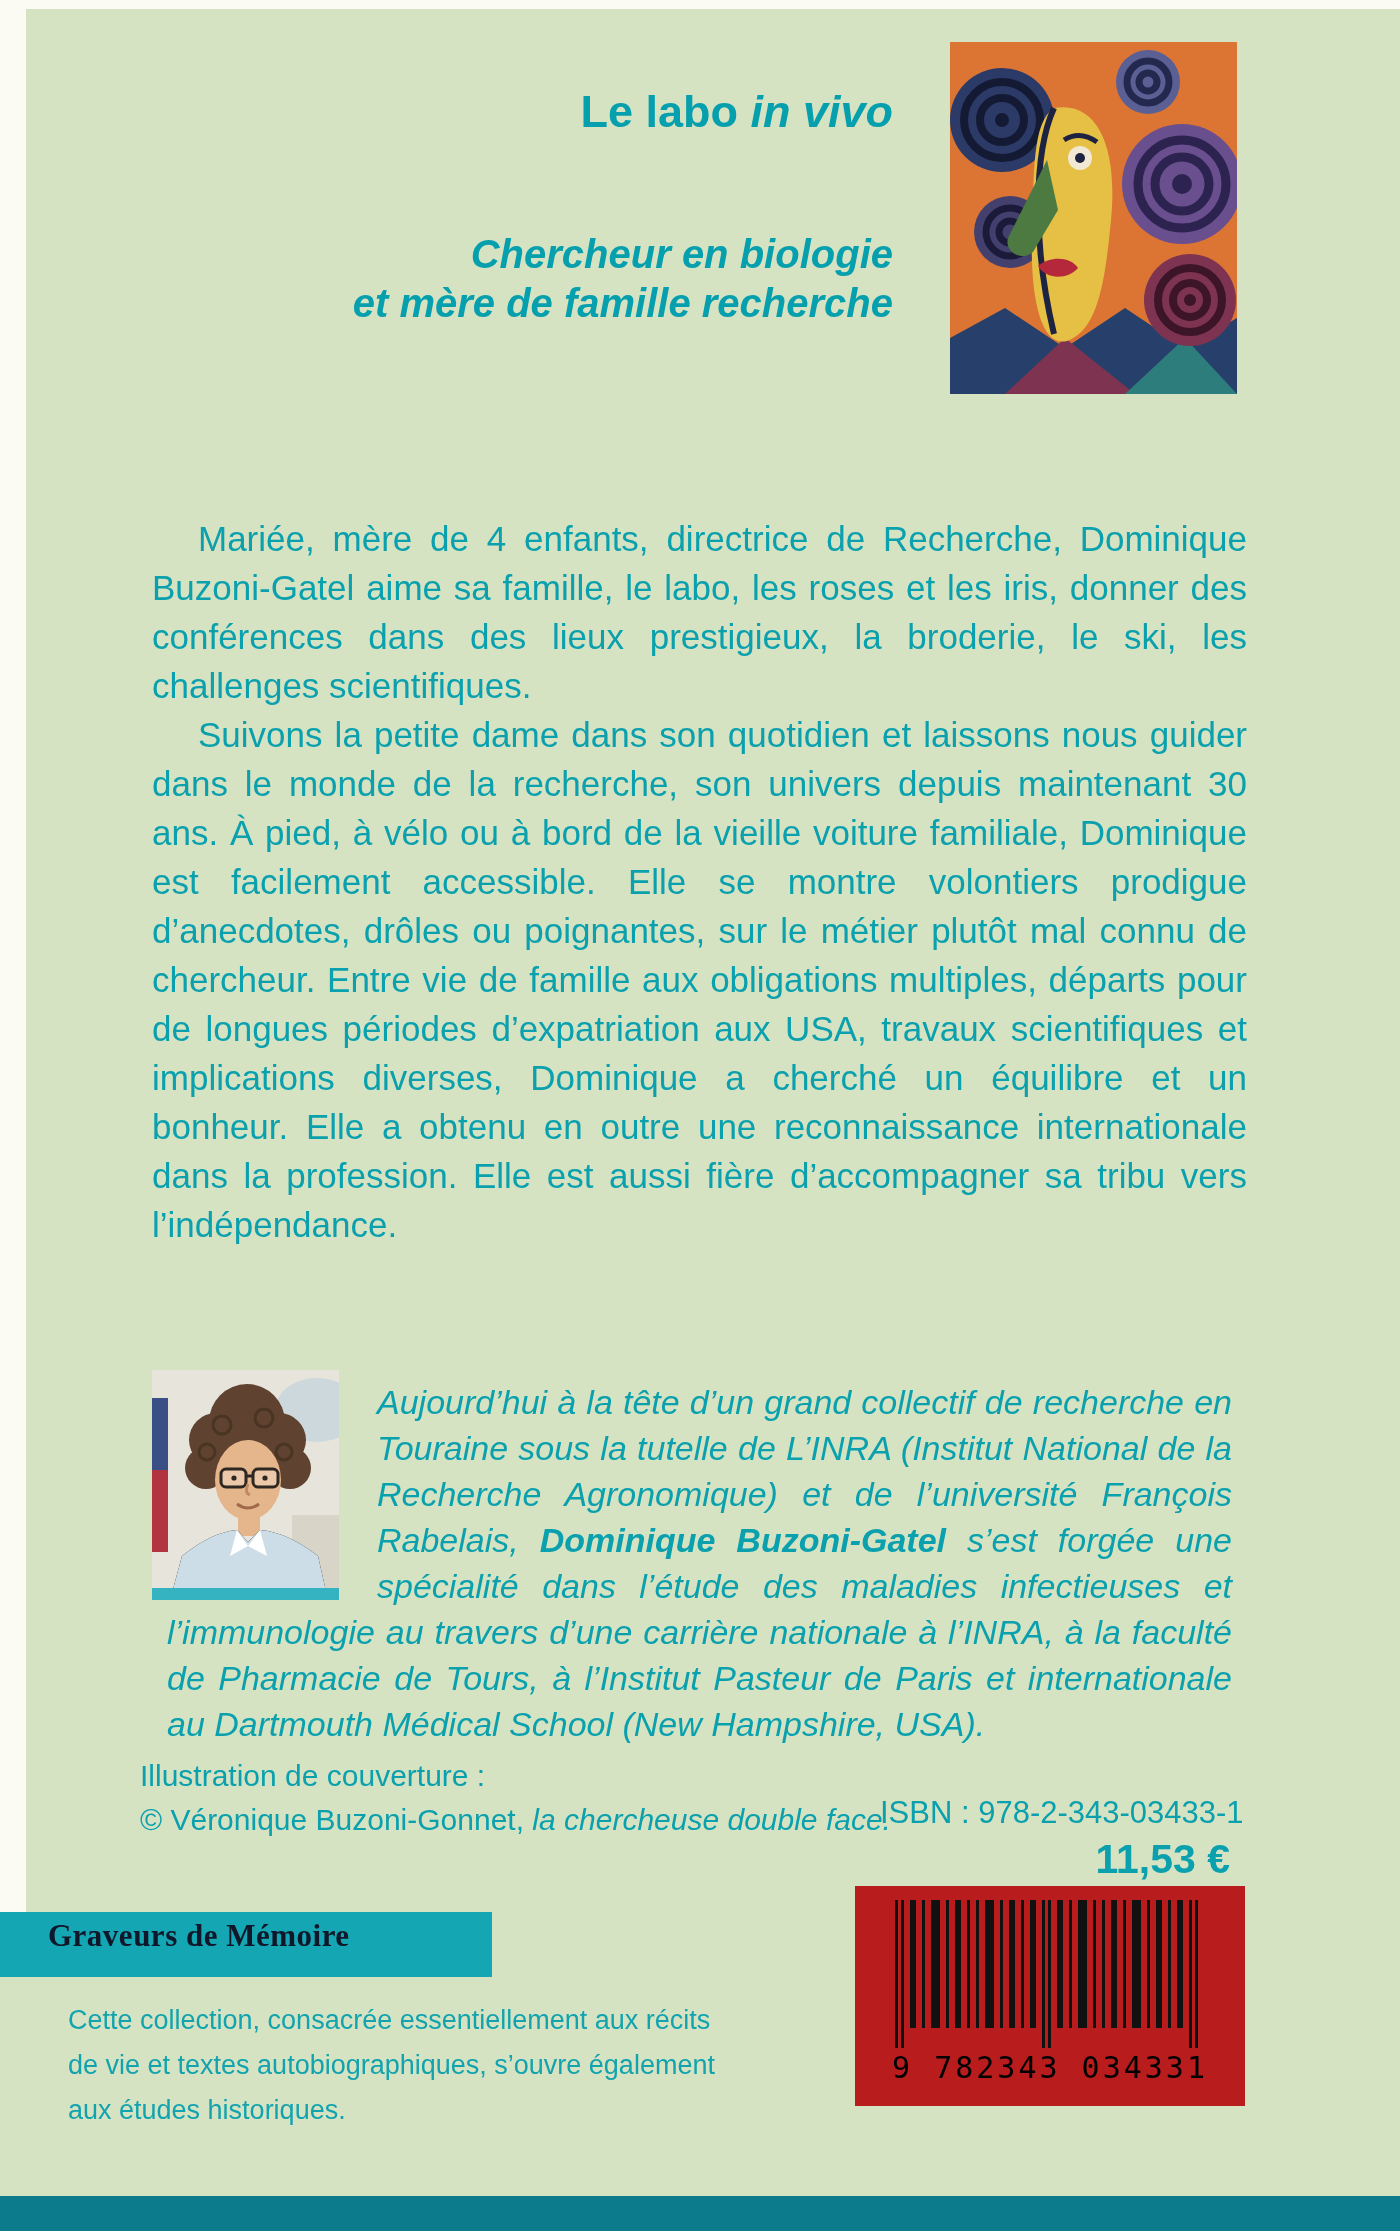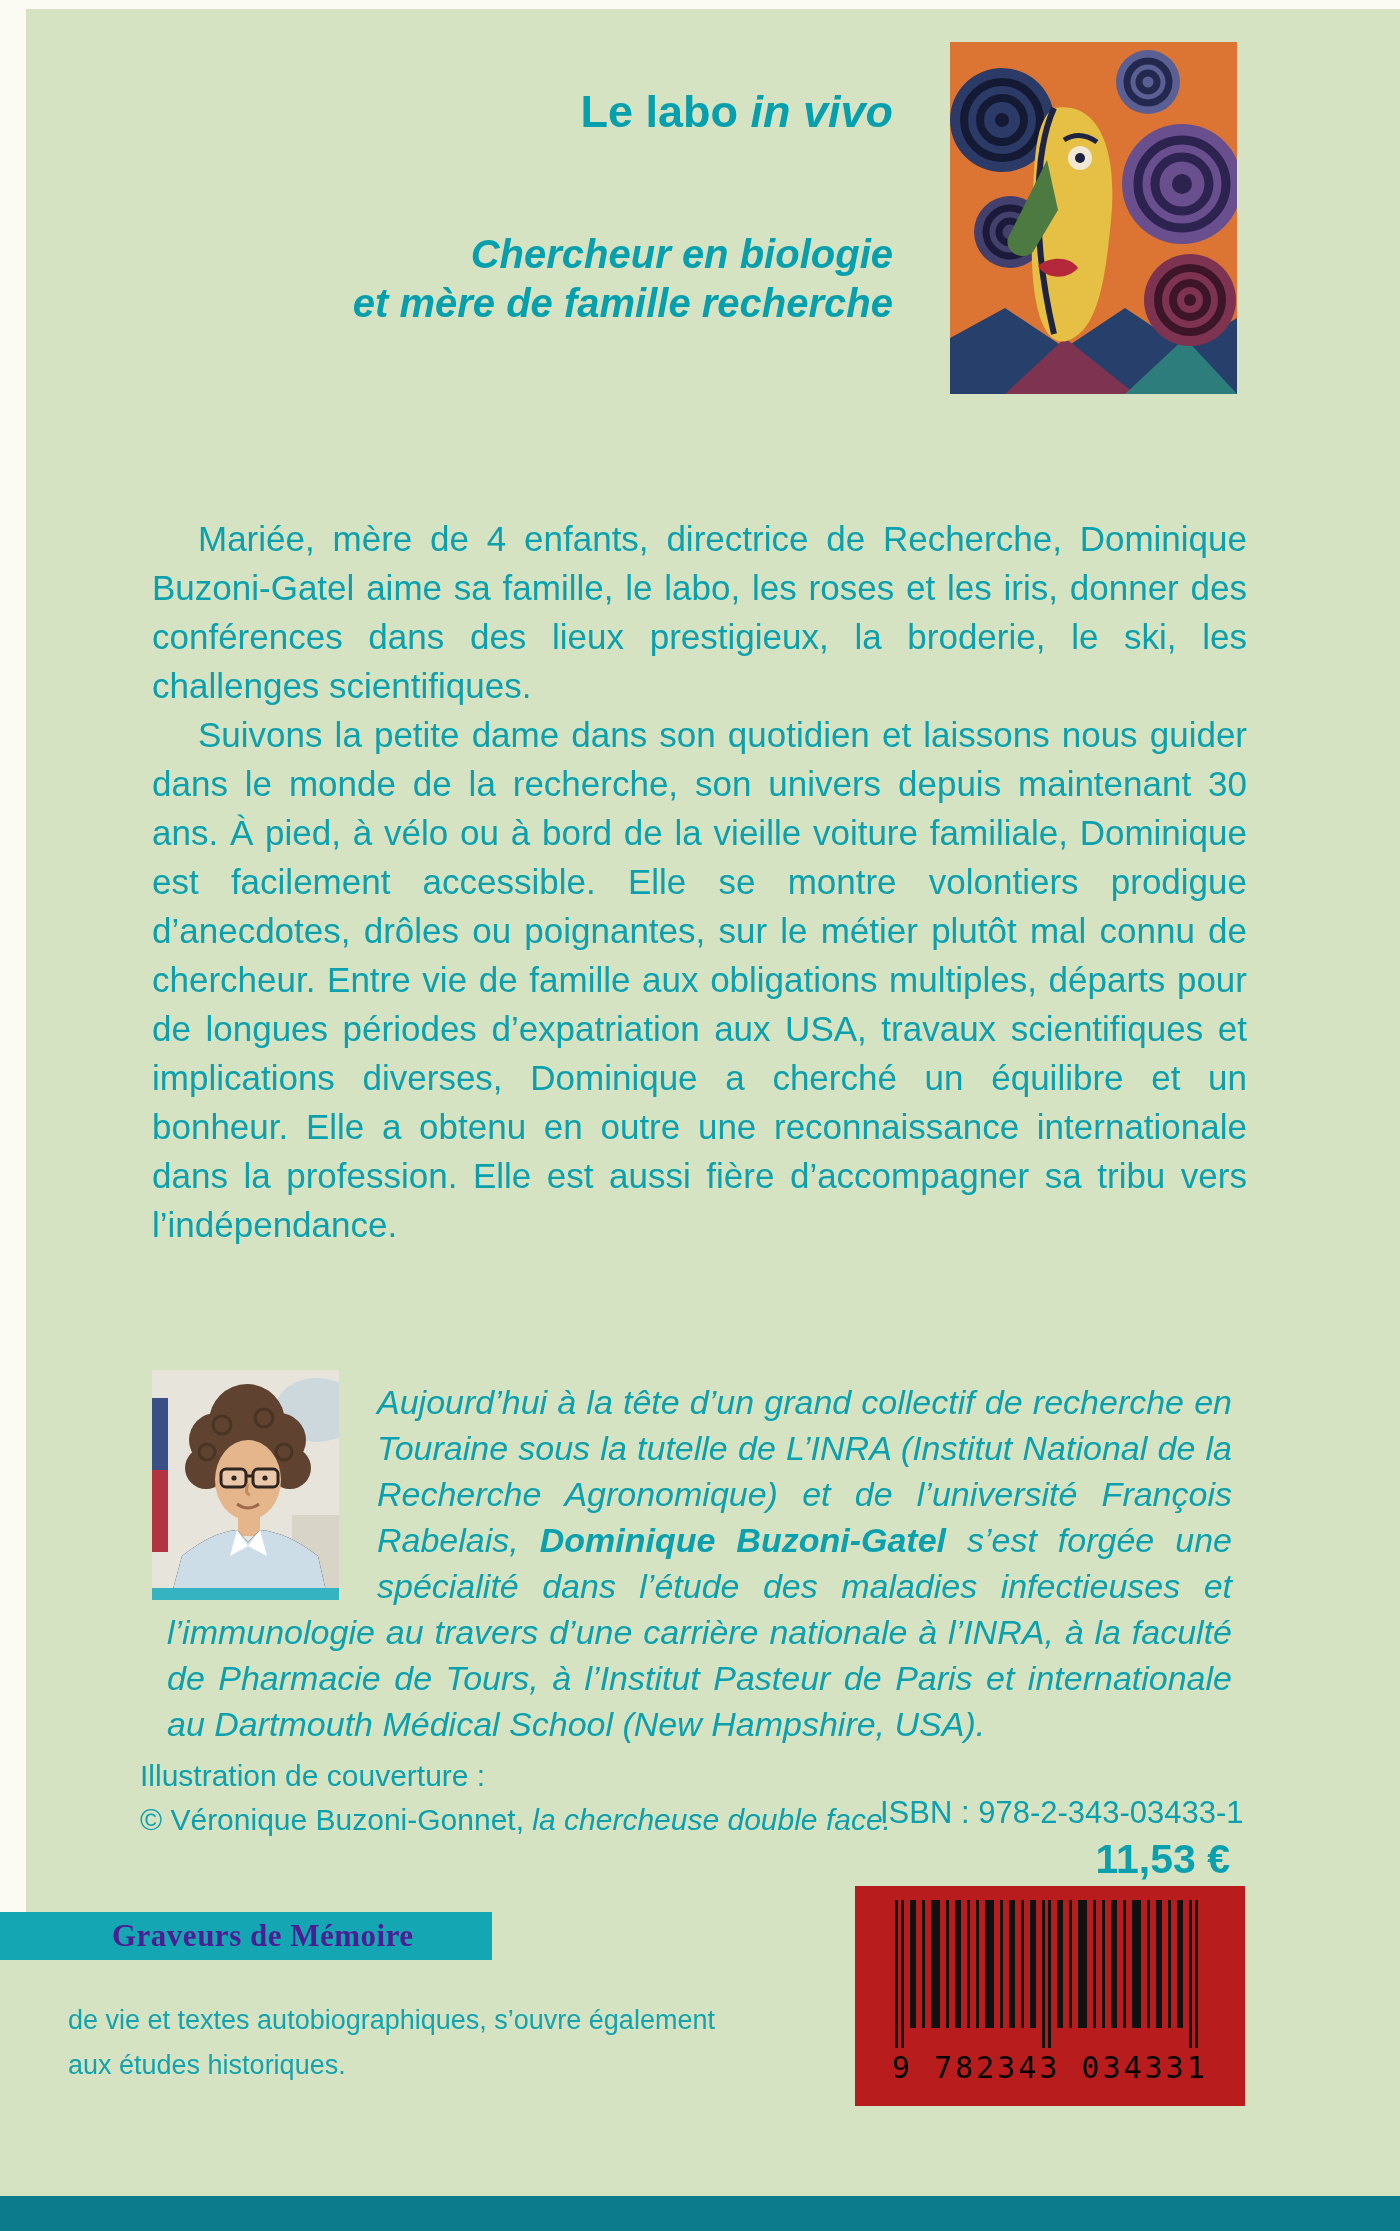"Graveurs de Mémoire" .banner { color: #4c1d95 -> #0f172a; height: 48px -> 65px; padding-left: 112px -> 48px }
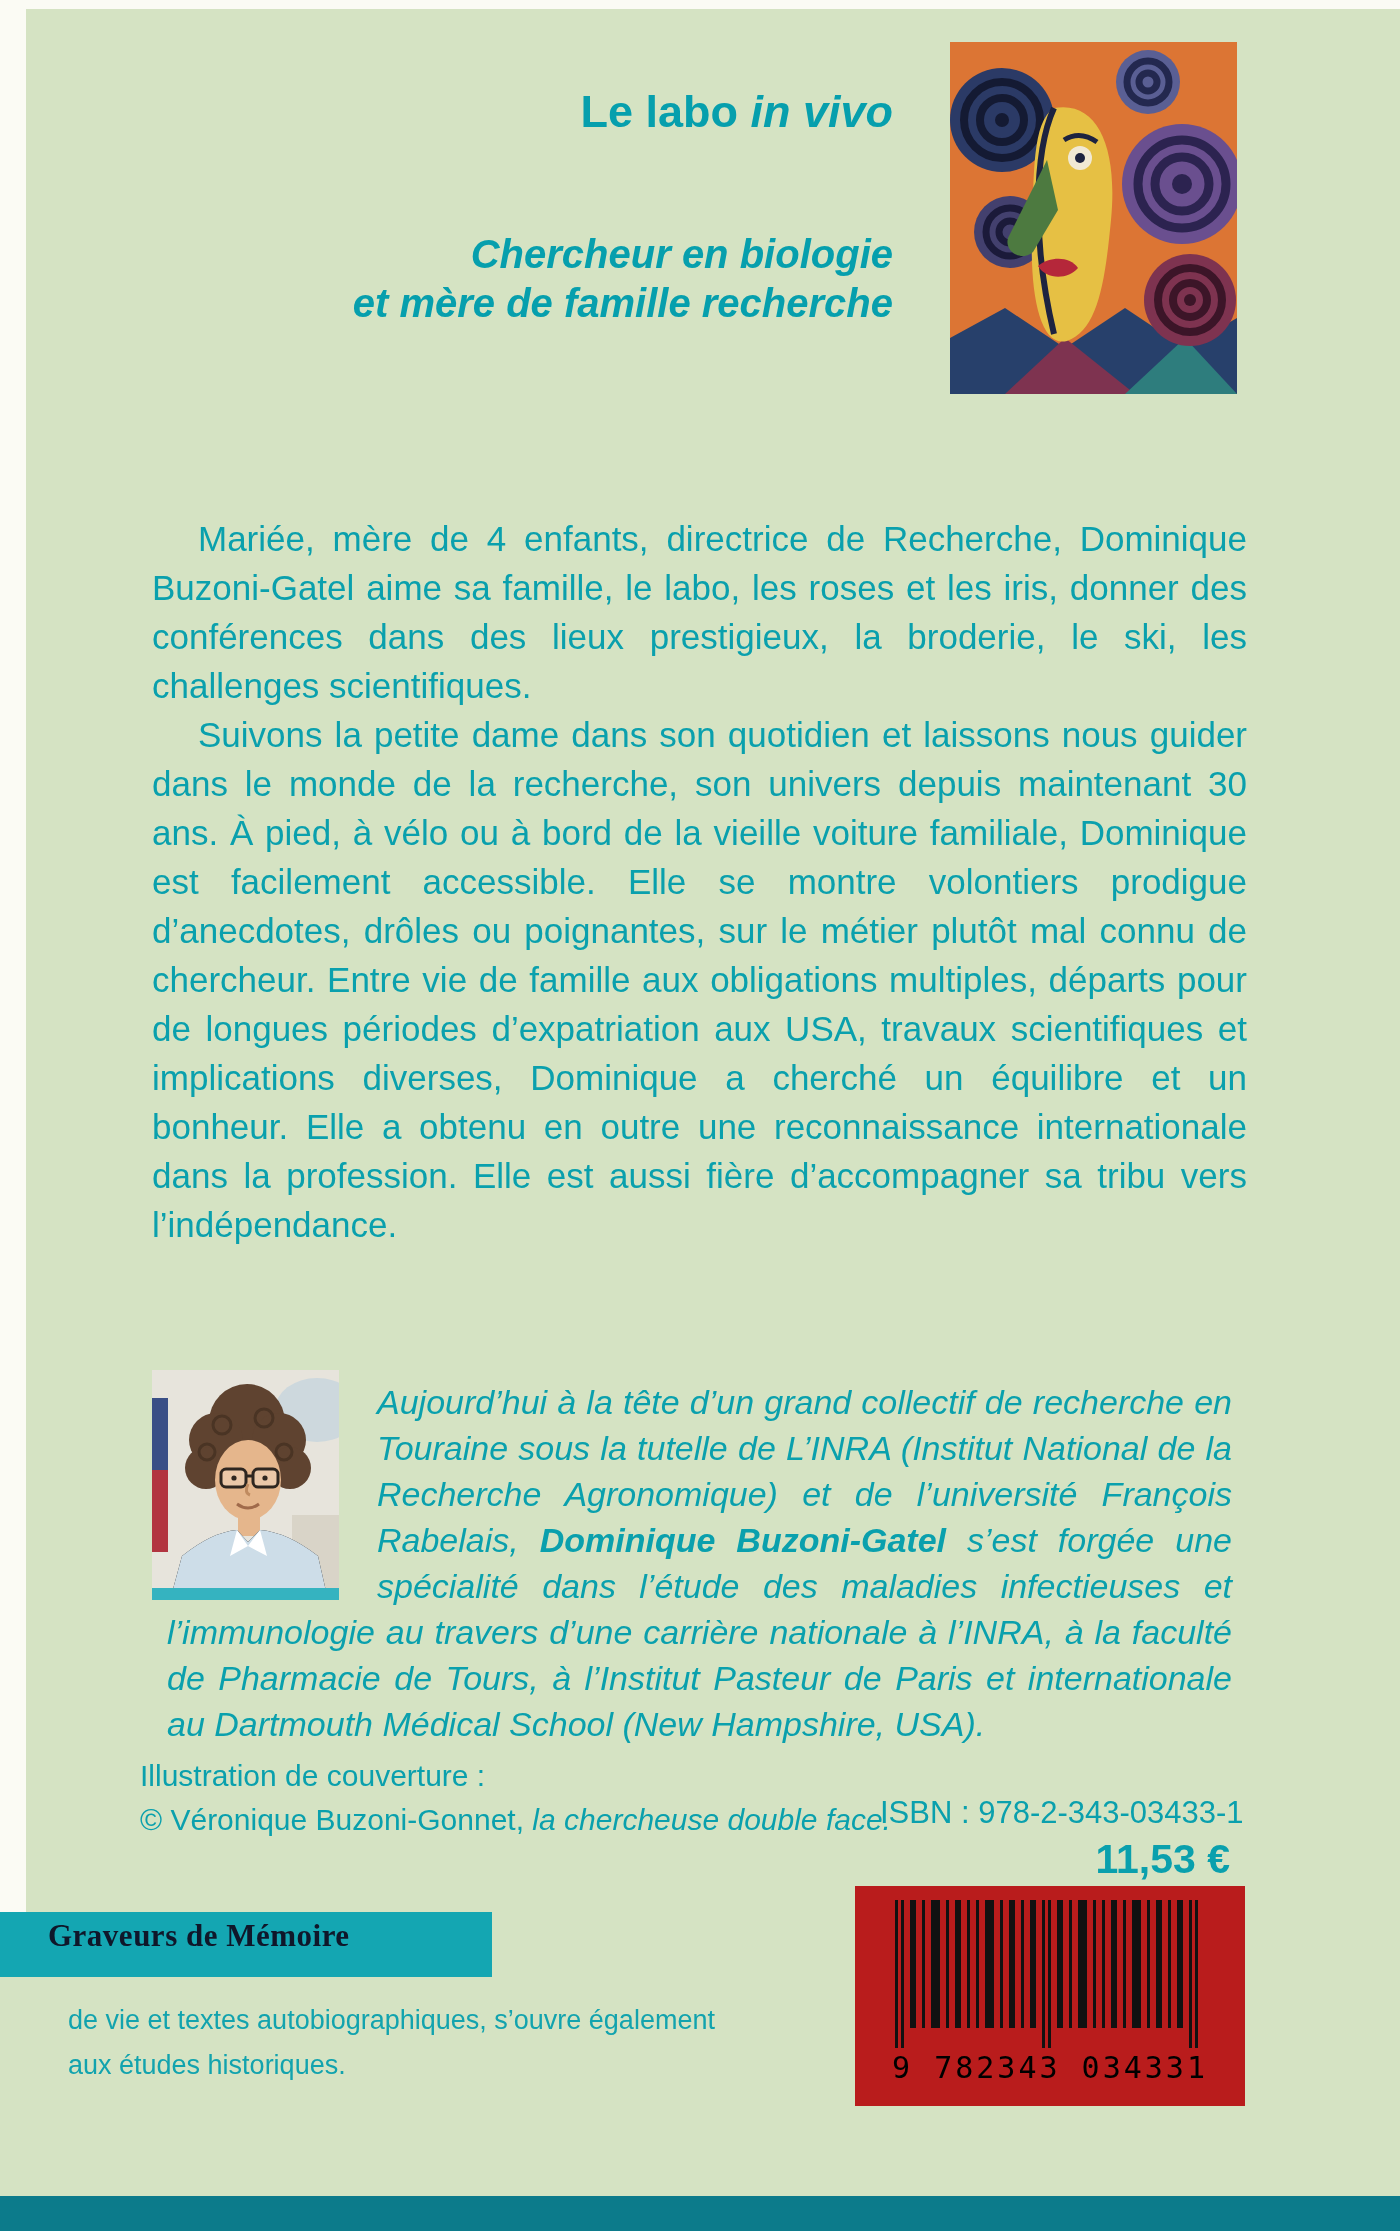"Cette collection, consacrée" div { html: none -> <div>Cette collection, consacrée essentiellement aux récits</div> }
